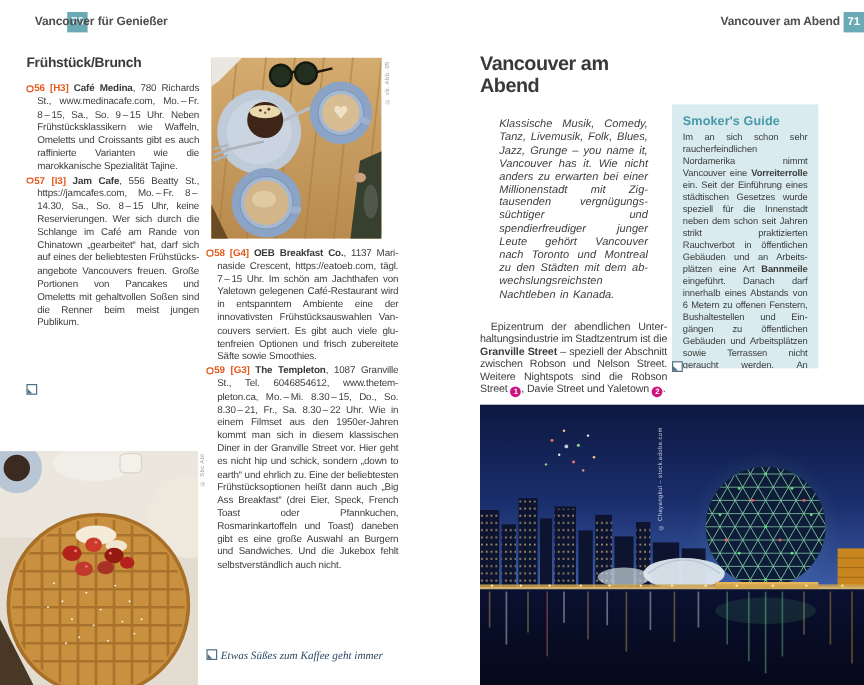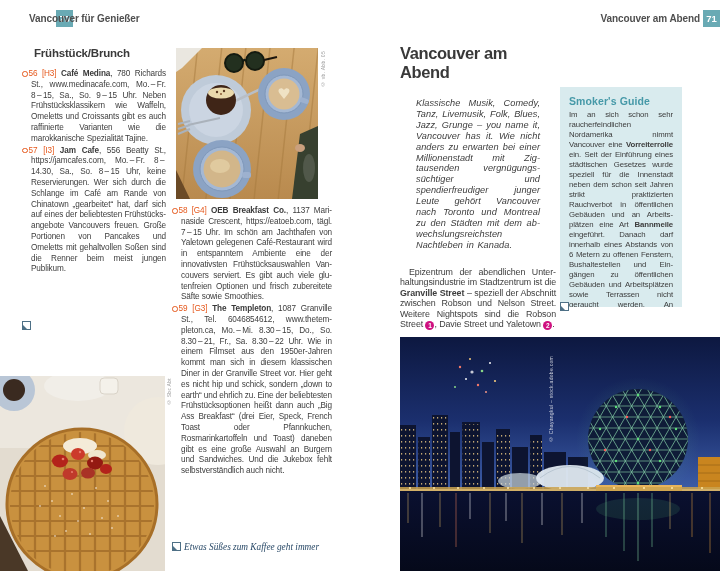"Frühstück/Brunch" div.abs { margin-left: 12px -> none }
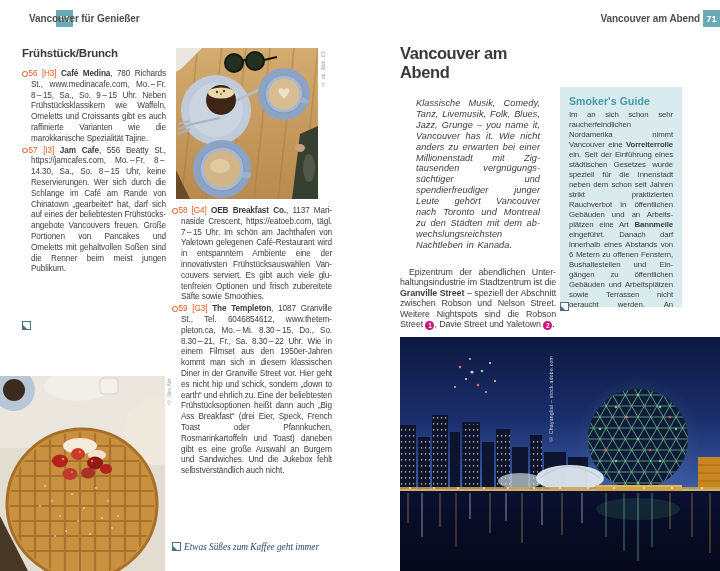"56 [H3]" .marker { font-weight: normal -> bold }
